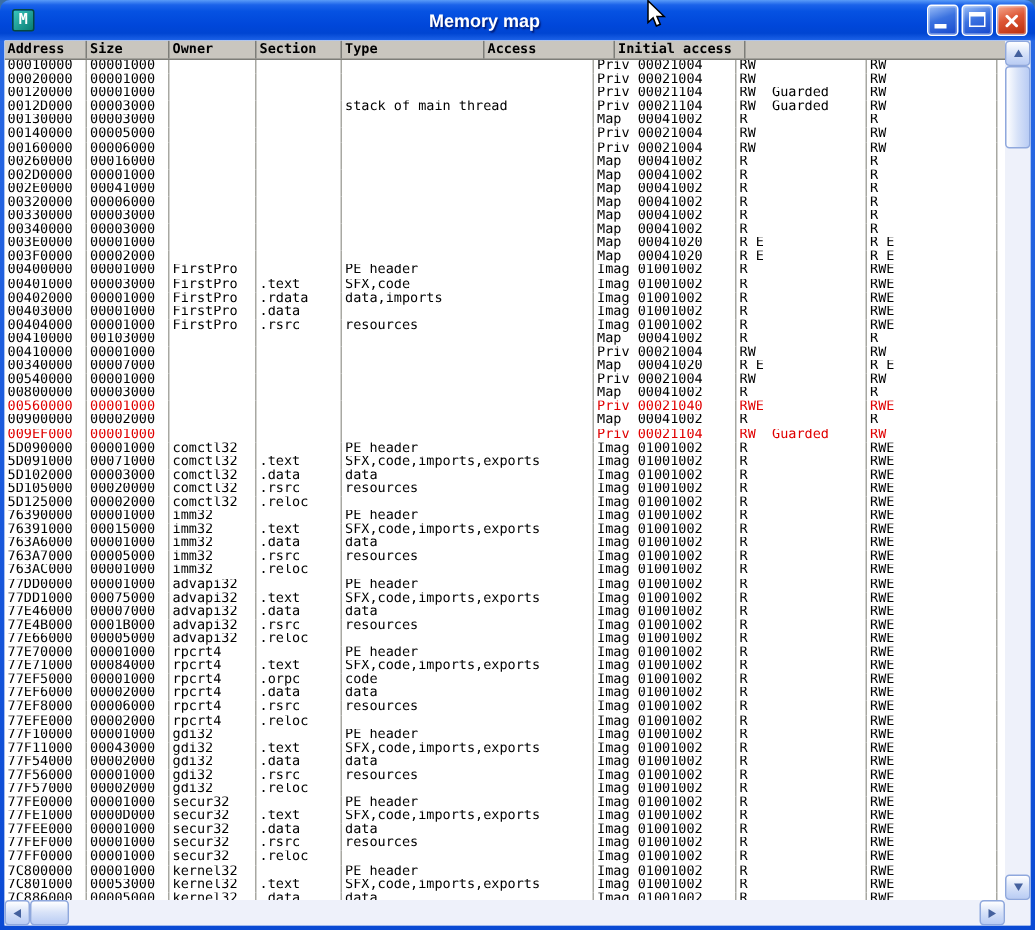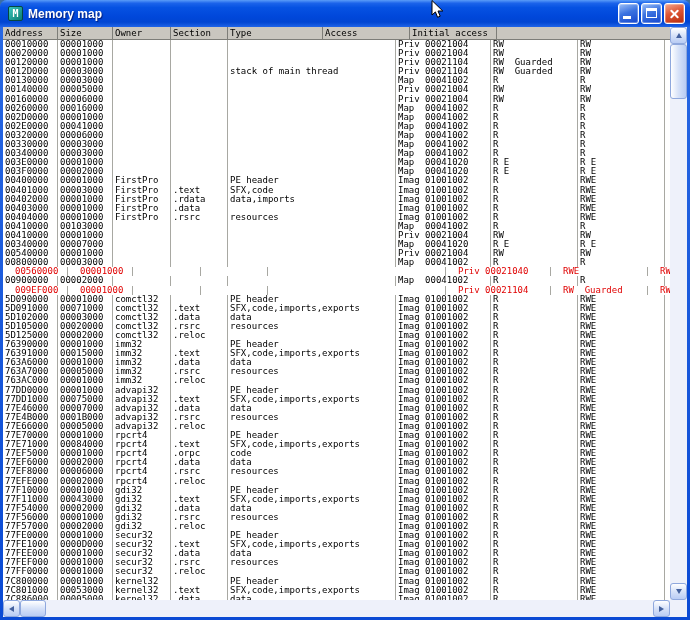"Memory map" .title-text { text-align: none -> center }
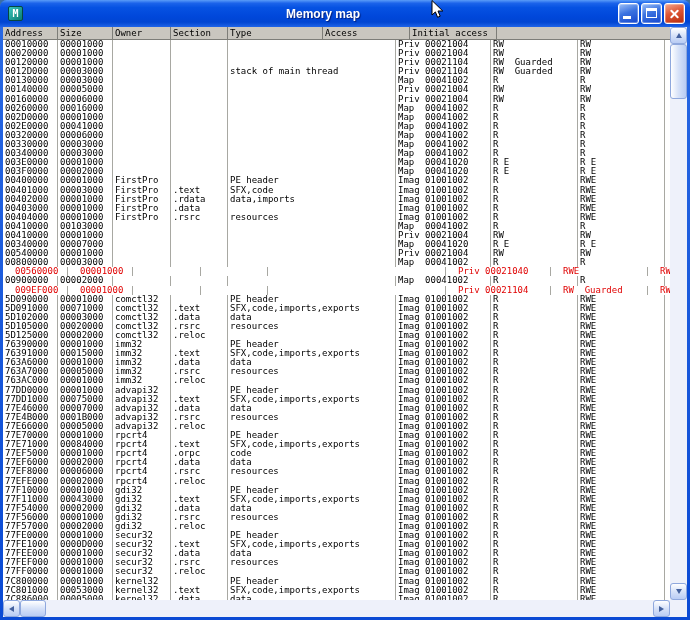"Address" .header-cell { font-weight: none -> bold }
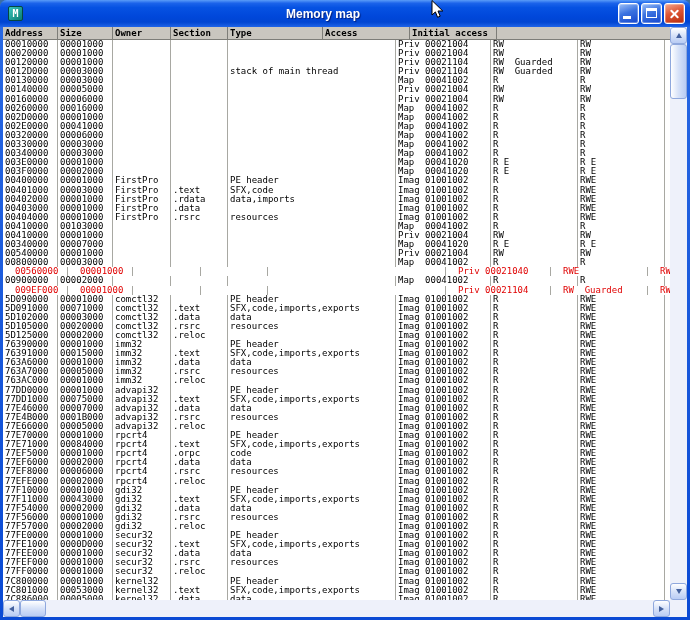"00560000" .row.red .cell { margin-left: 10px -> none }
